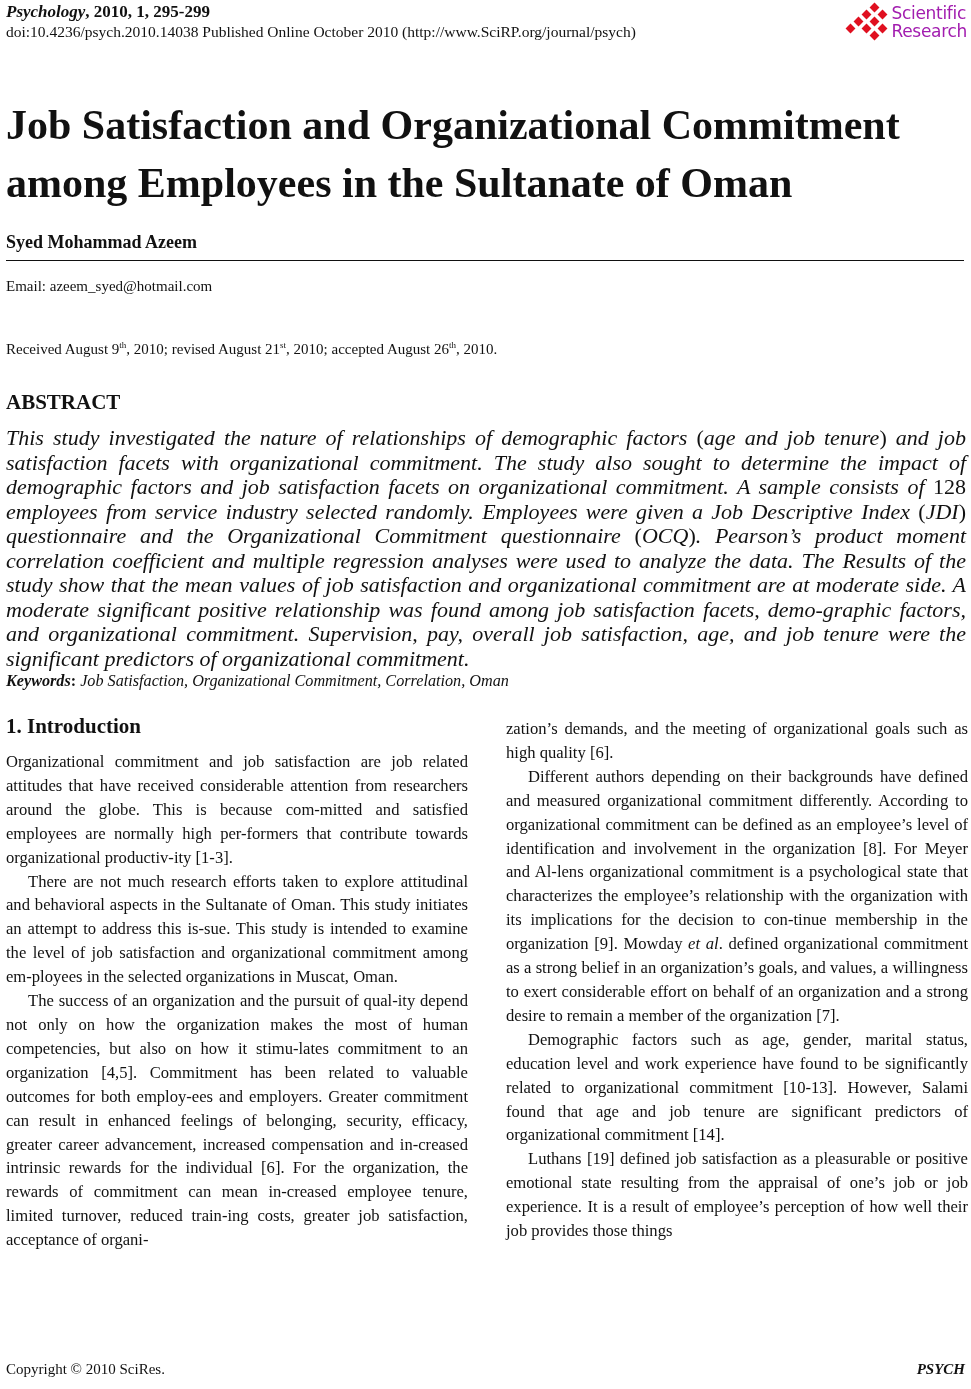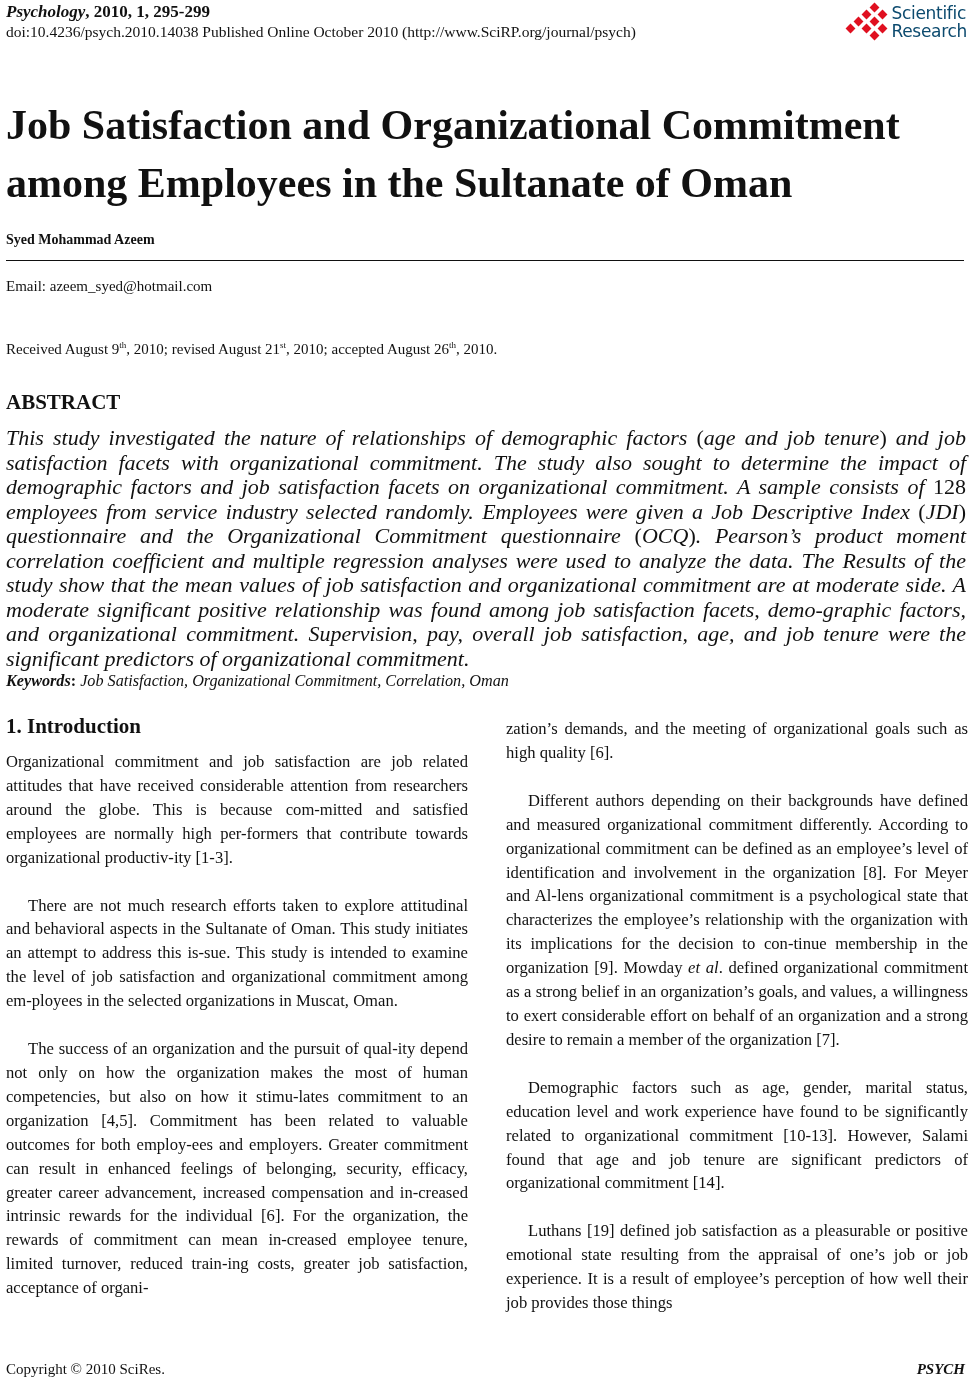"Scientific" .logo-text { color: #0c4a6e -> #a21caf }
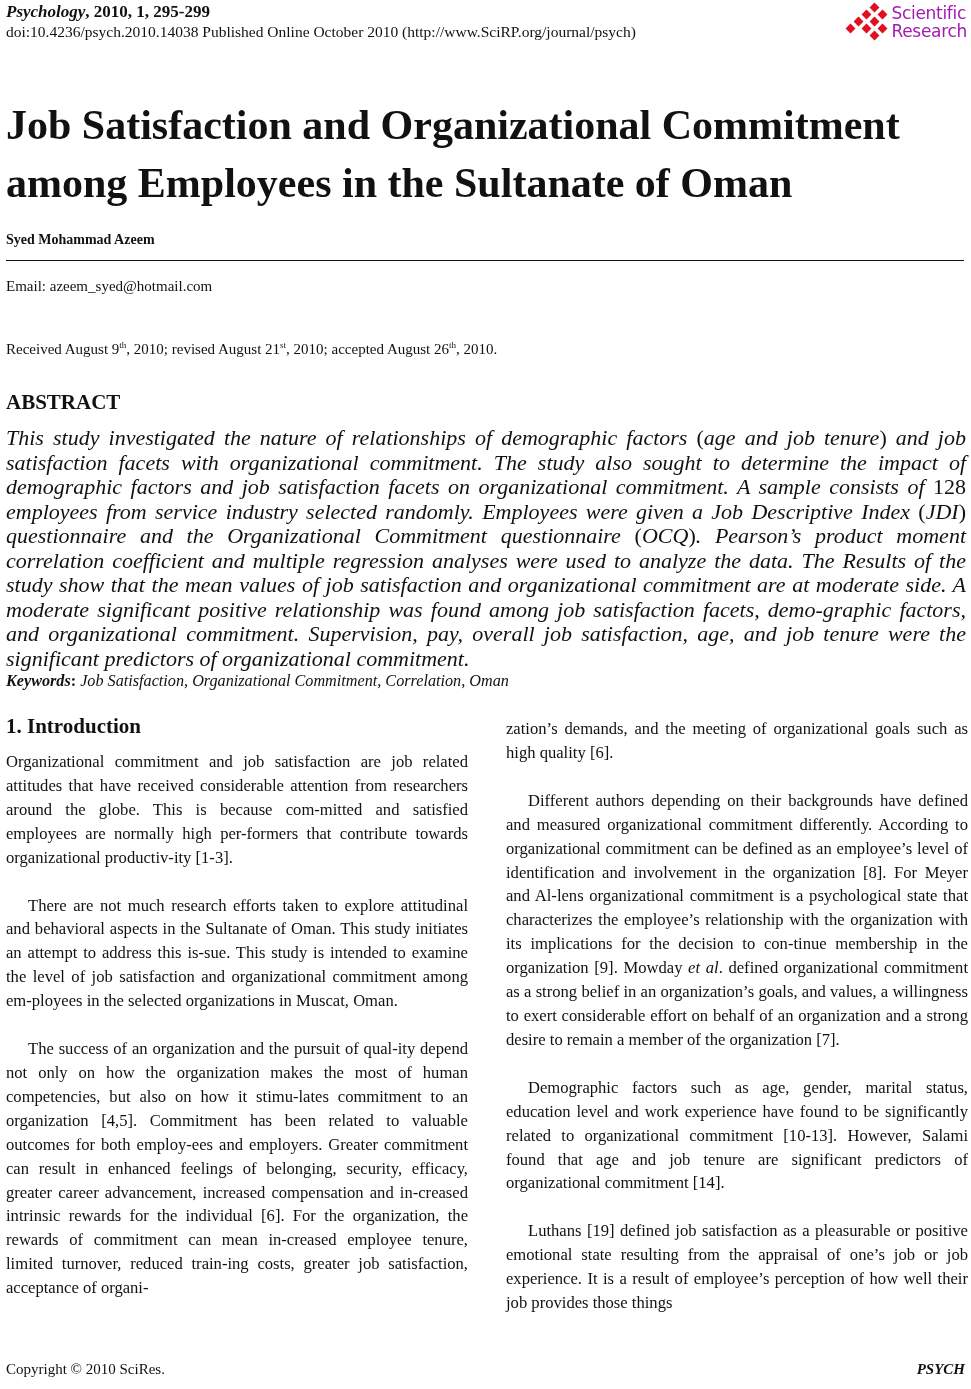"Syed Mohammad Azeem" .author { font-size: 14px -> 18px }
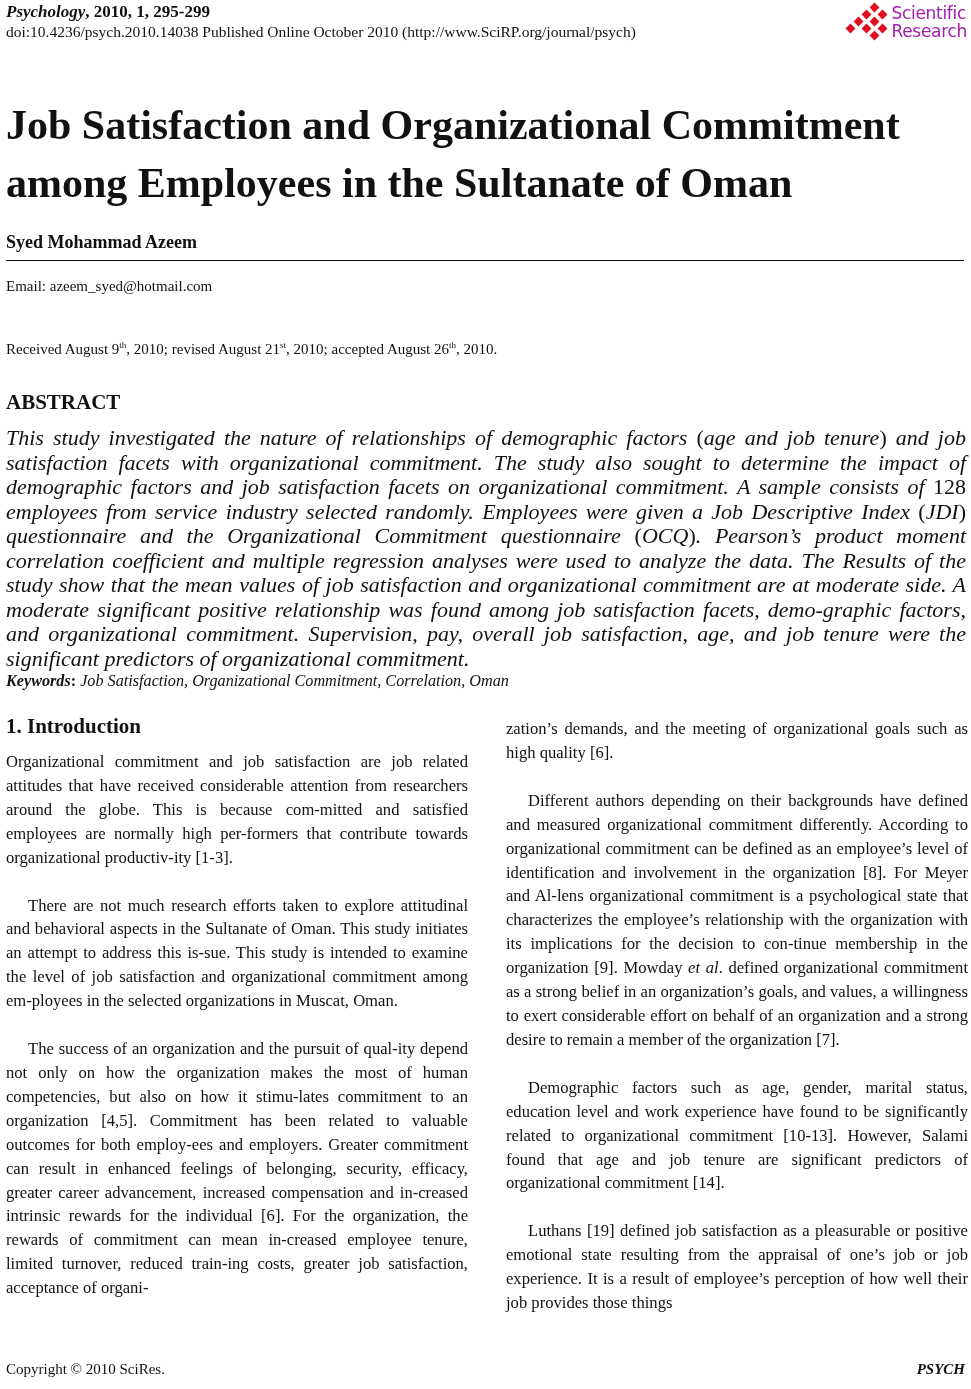"Different authors depending on their" .col p.ind { margin-top: 24px -> none }
